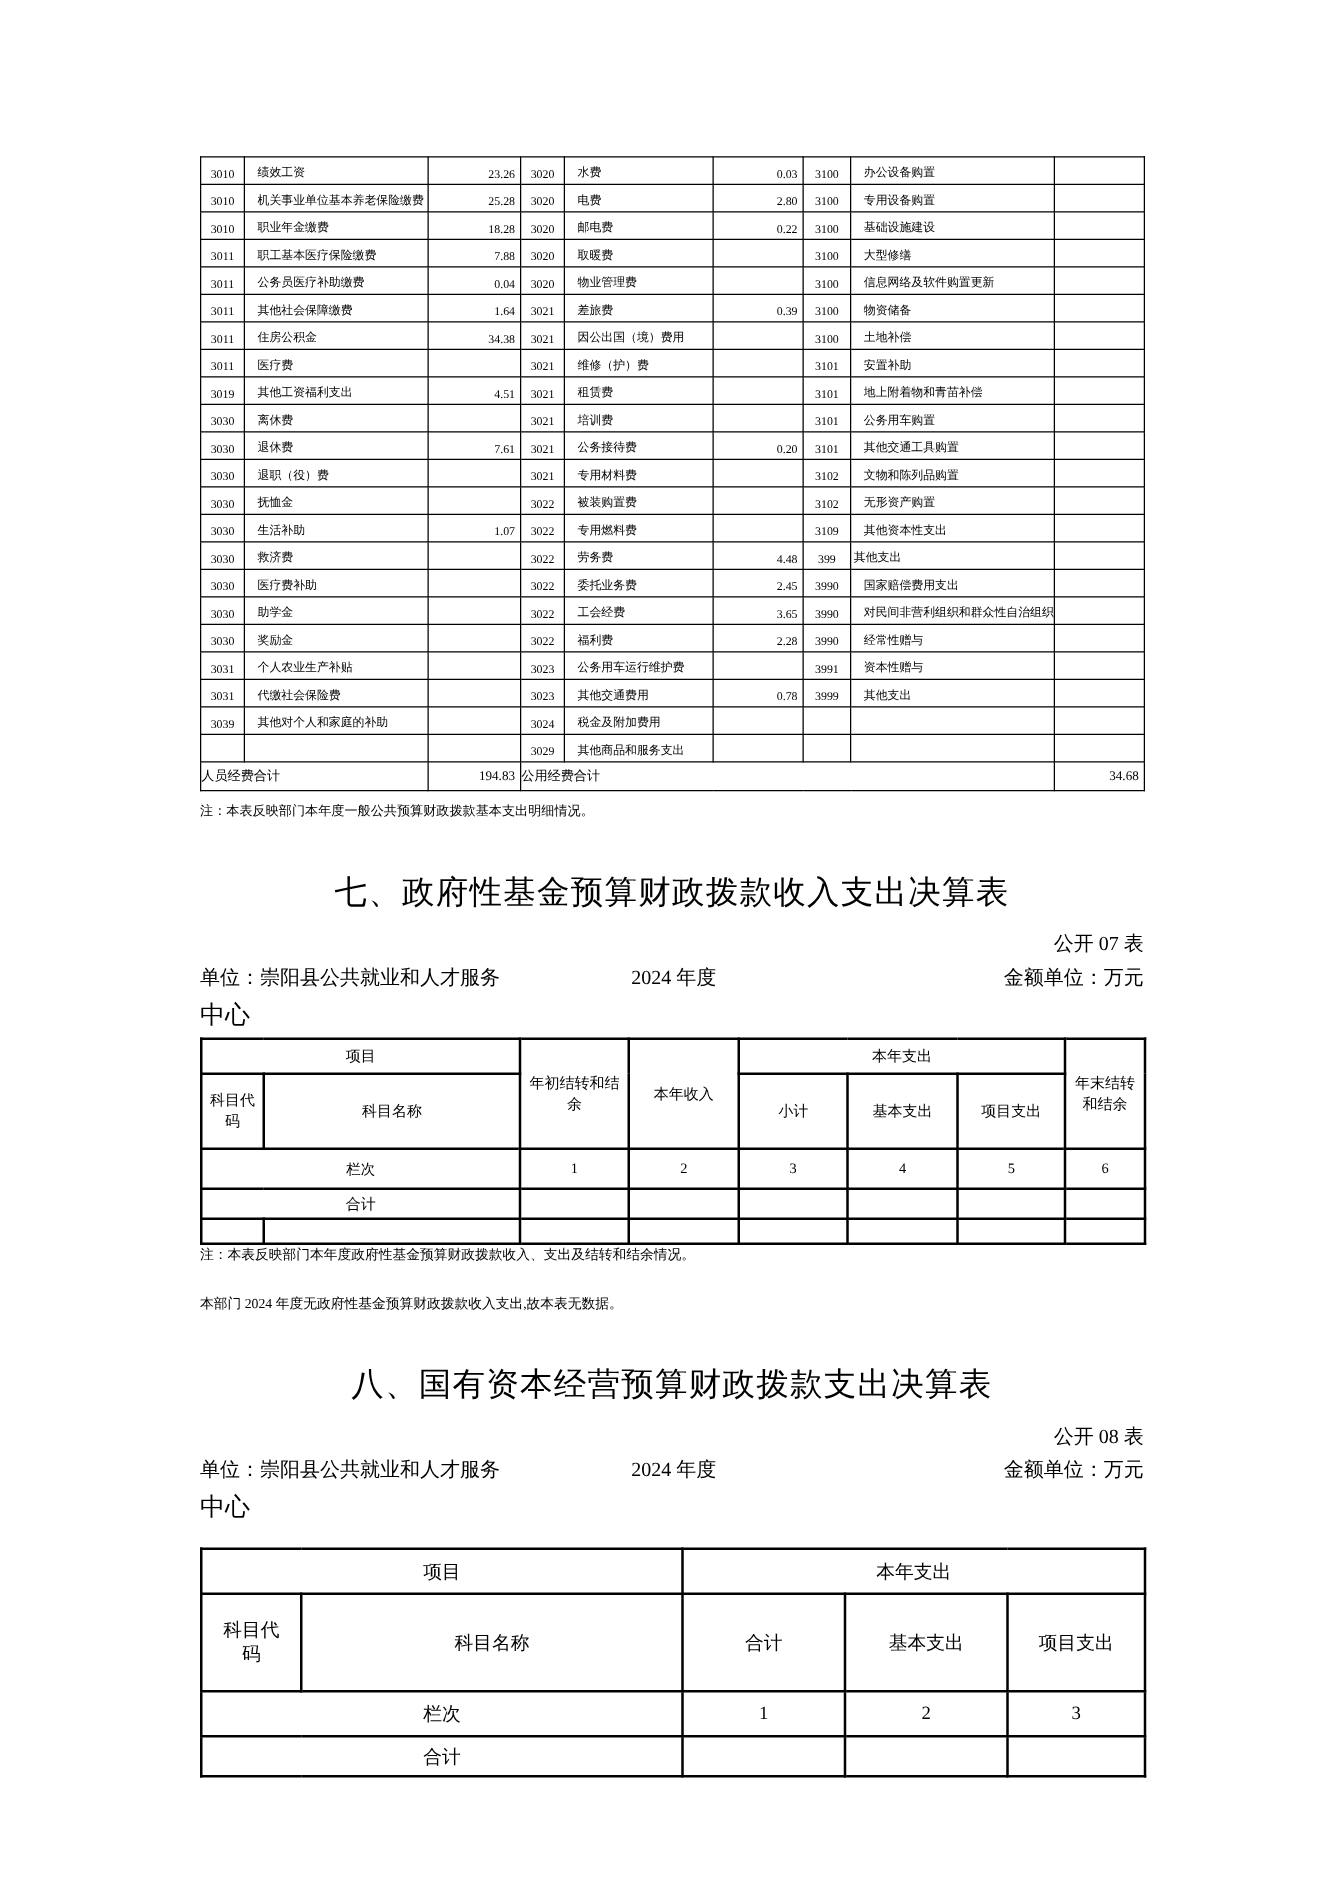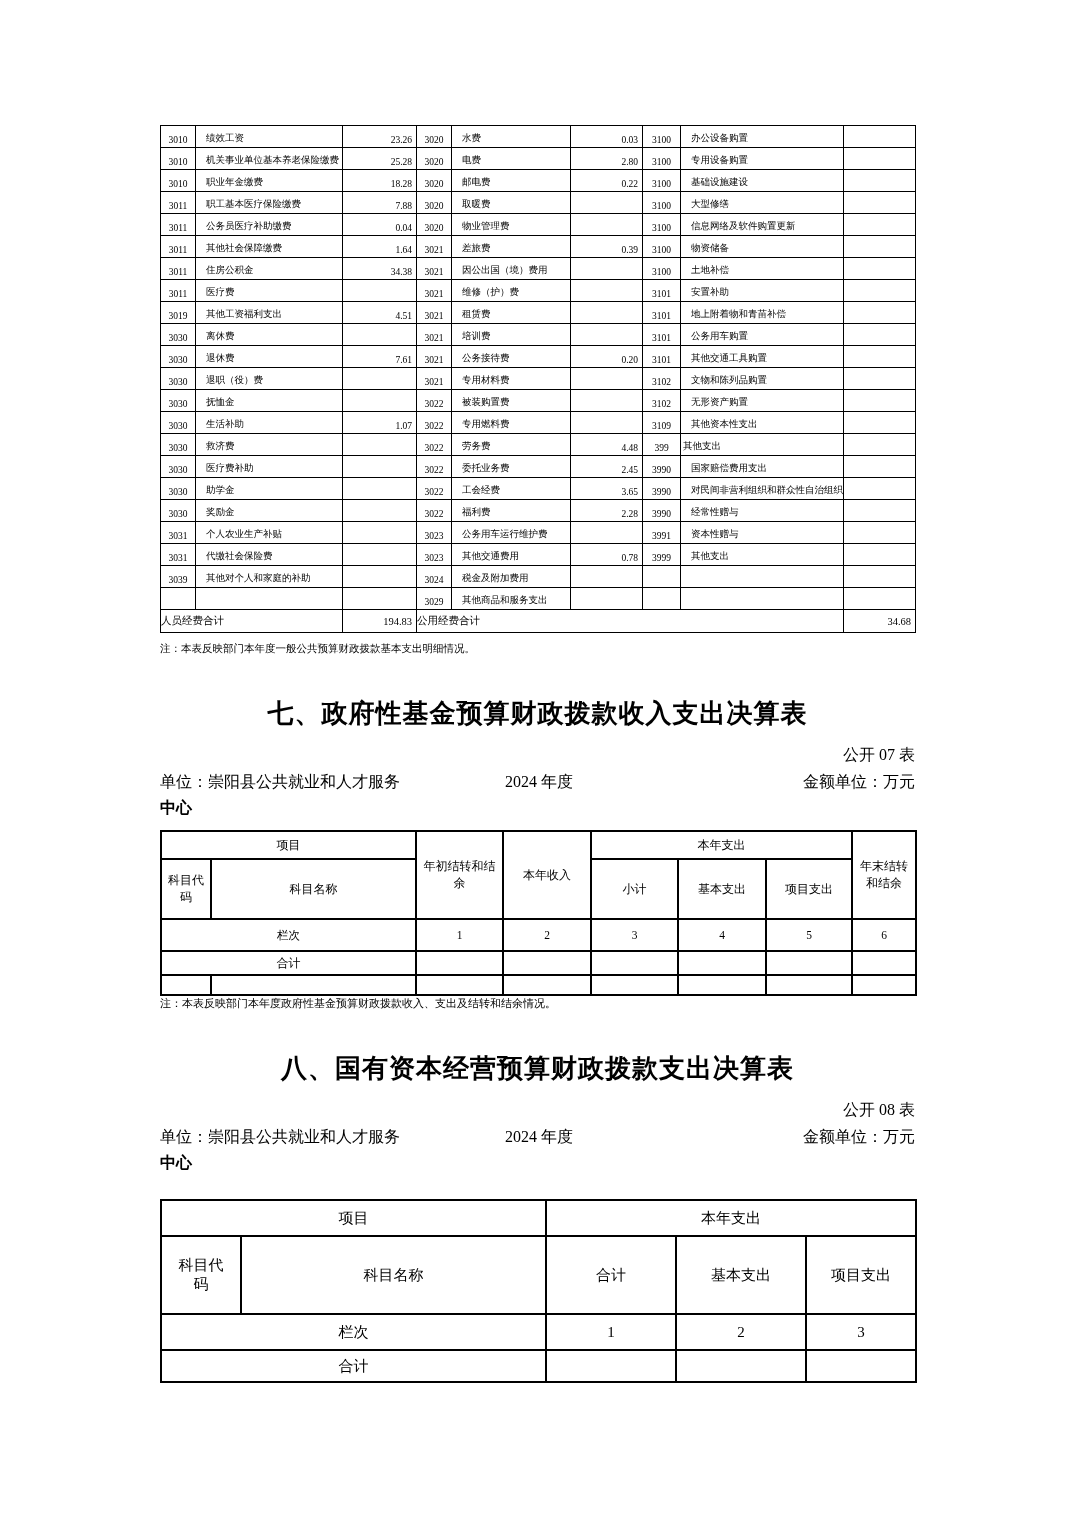"七、政府性基金预算财政拨款收入支出决算表" .sec-title { font-weight: bold -> normal }
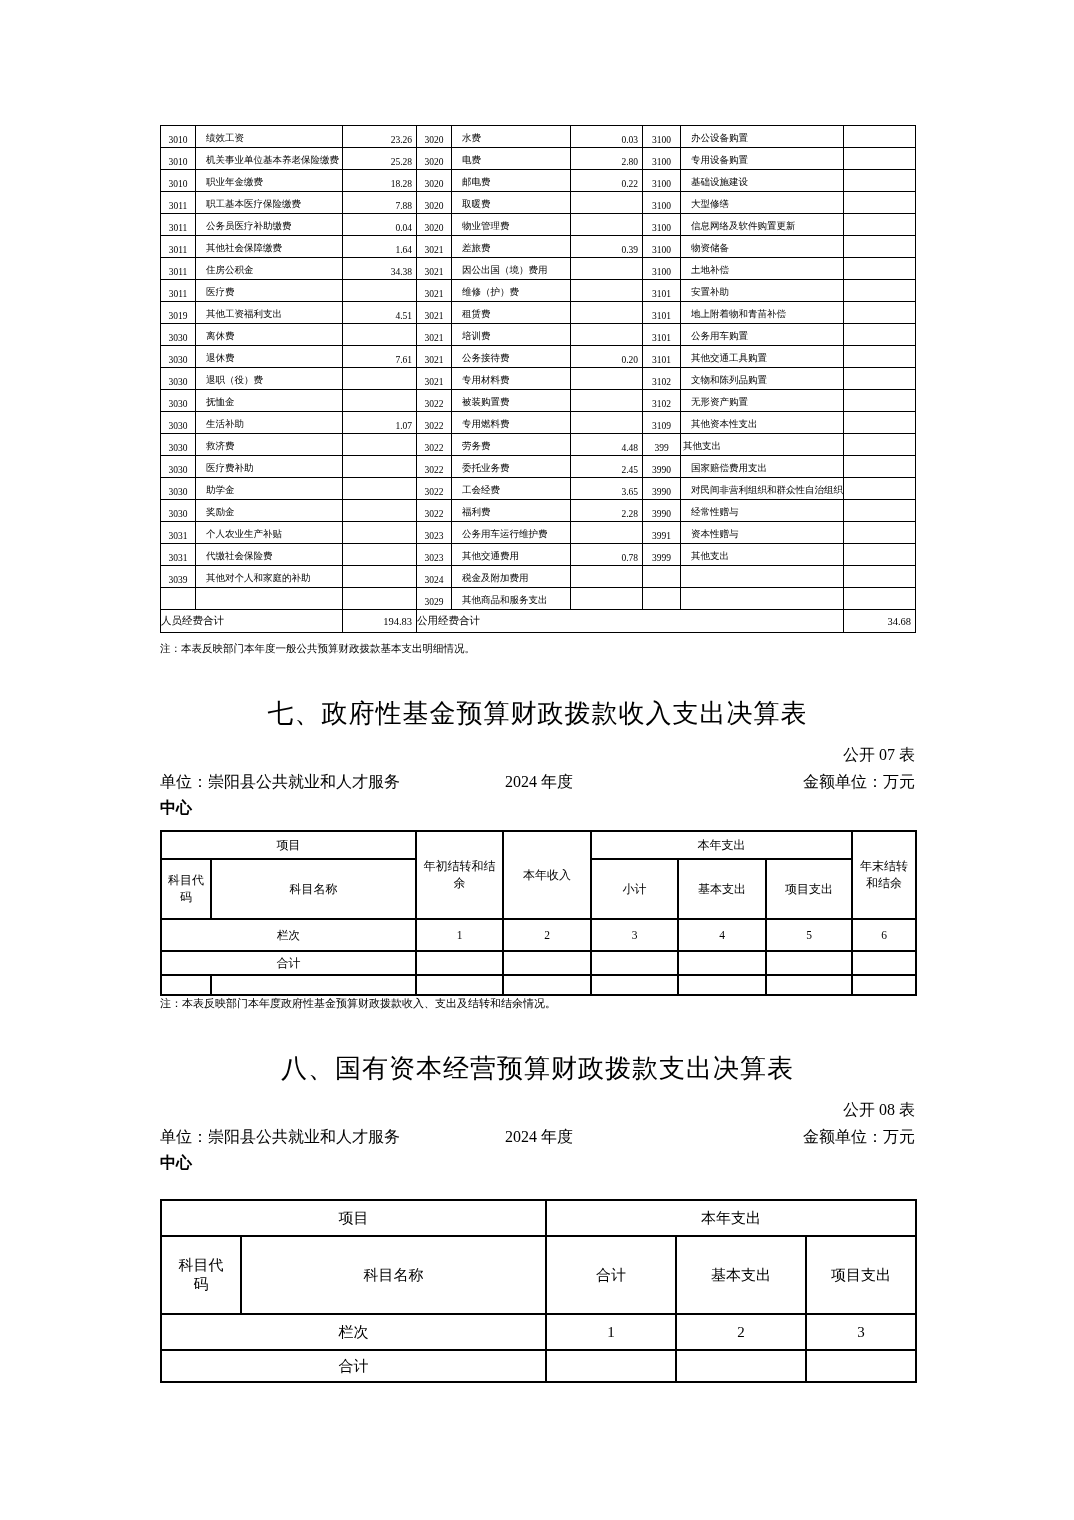"中心" .unit-line2 { font-size: 16px -> 20px; font-weight: bold -> none }
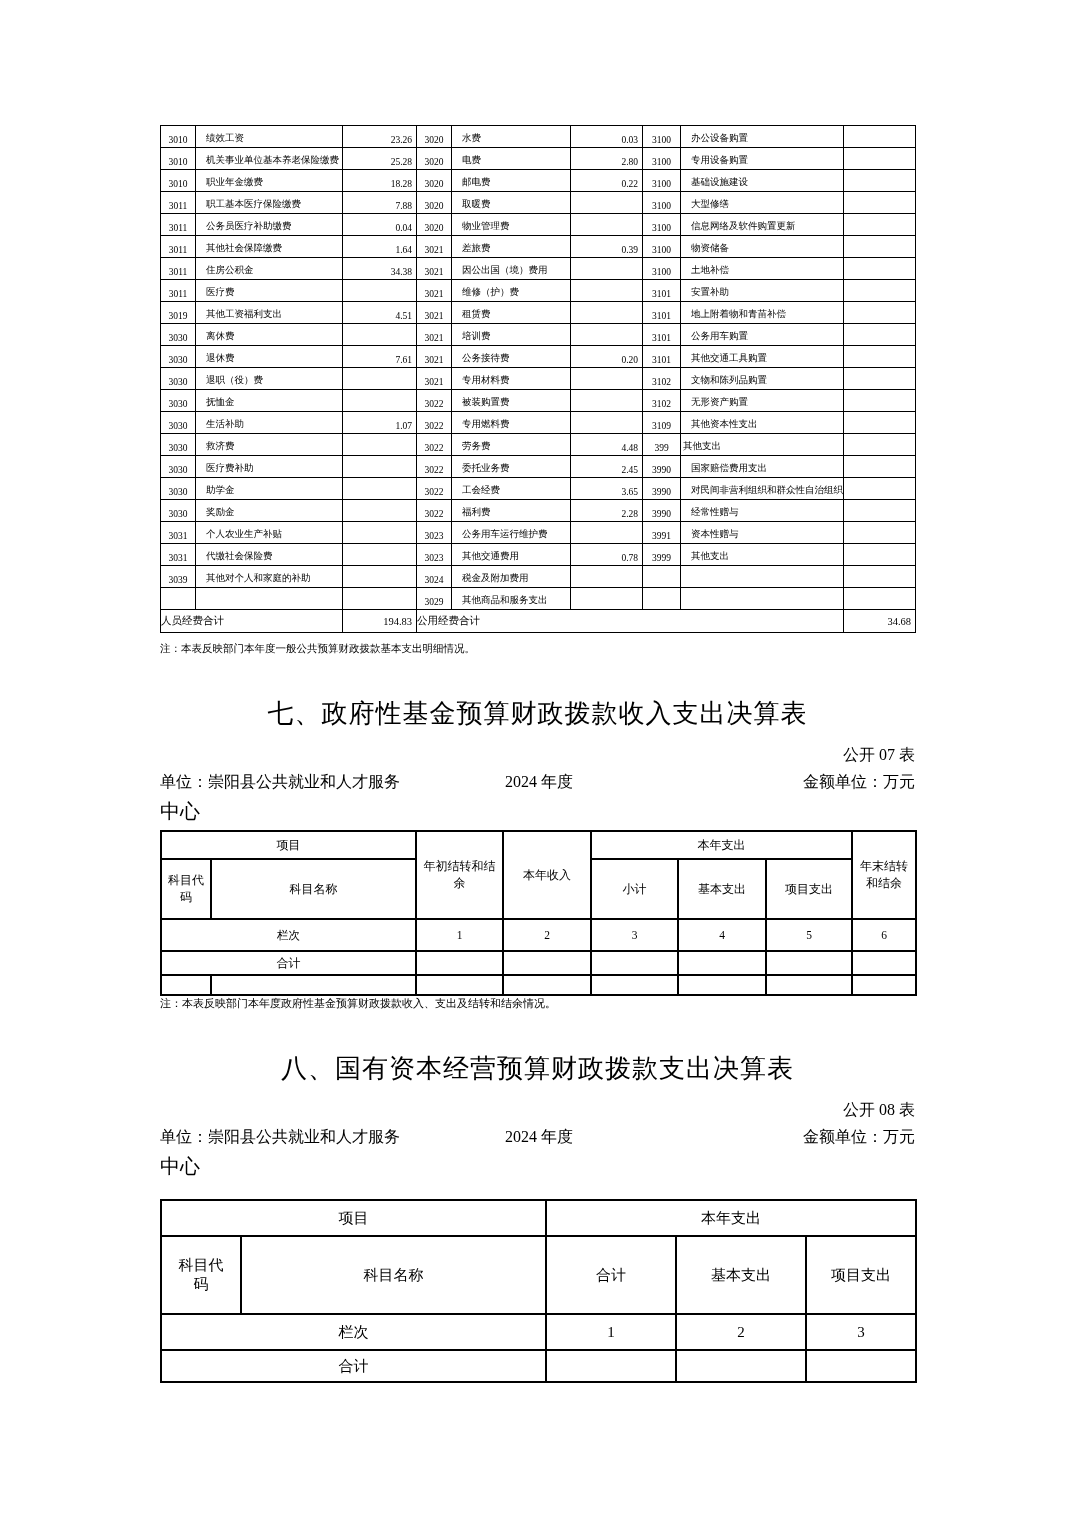"本部门 2024 年度无政府性基金预算财政拨款收入支出,故本表无数据。" div.para7 { html: none -> <div>本部门 2024 年度无政府性基金预算财政拨款收入支出,故本表无数据。</div> }
